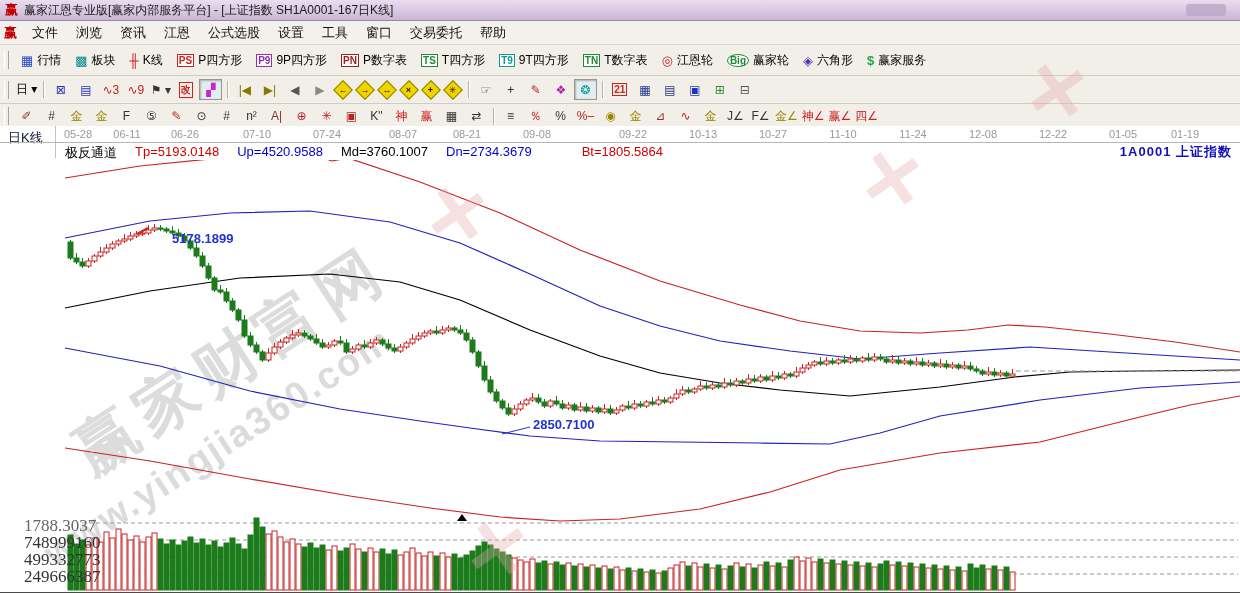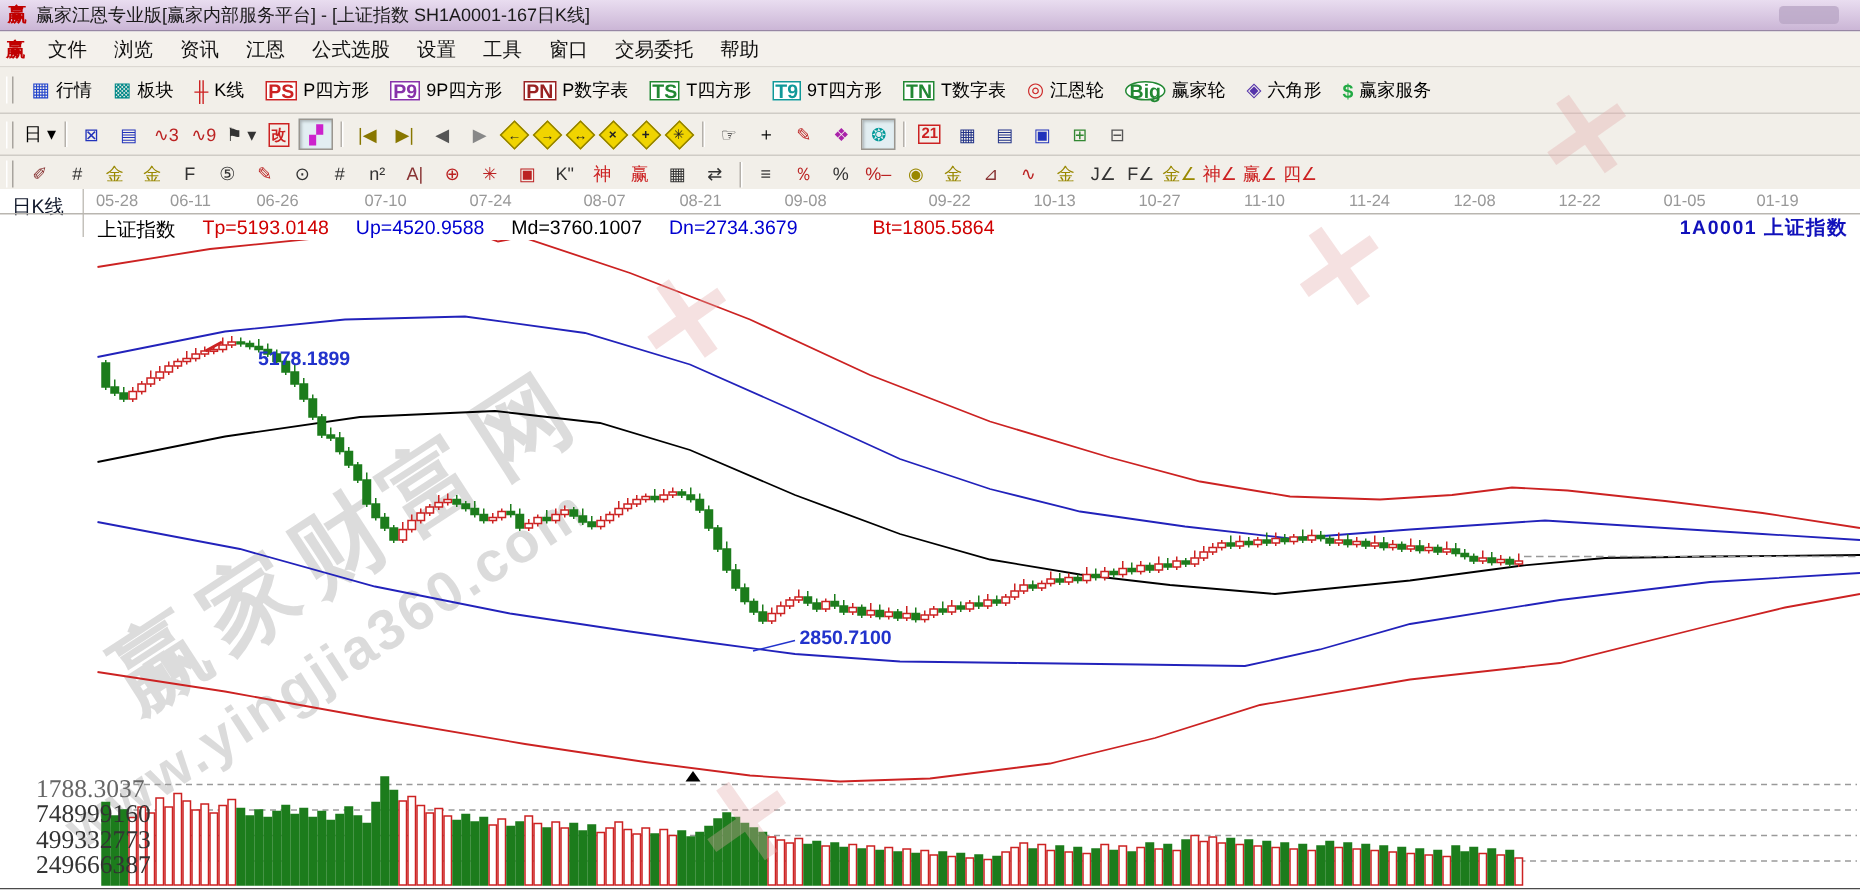"PS" .badge { font-size: 13px -> 10px }
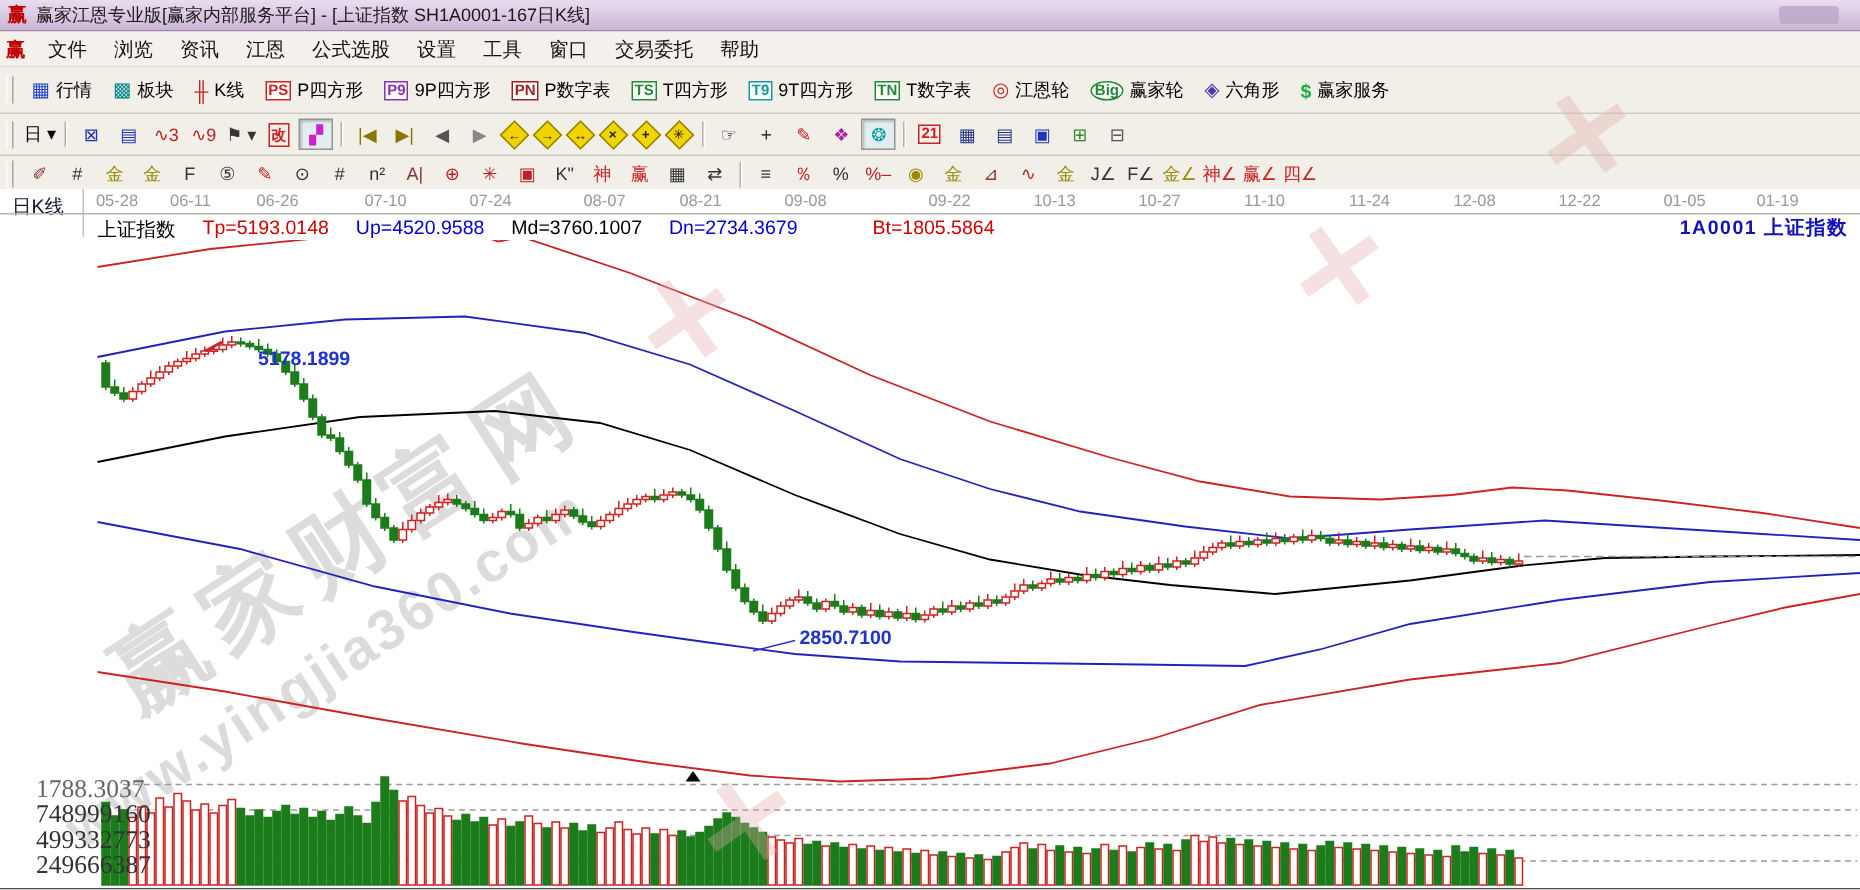"上证指数" span { text: 上证指数 -> 极反通道 }
